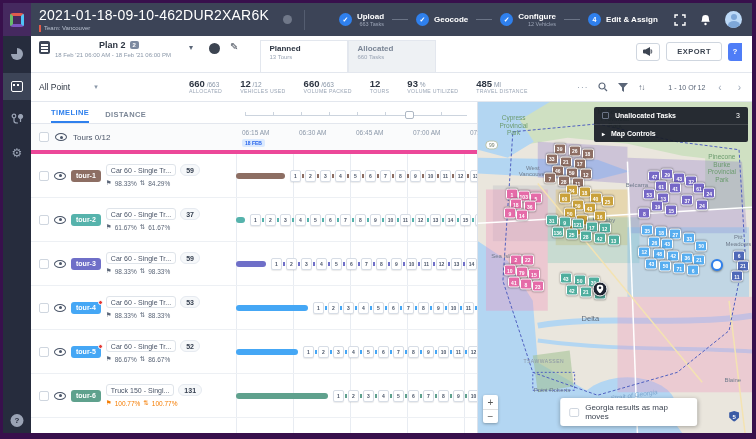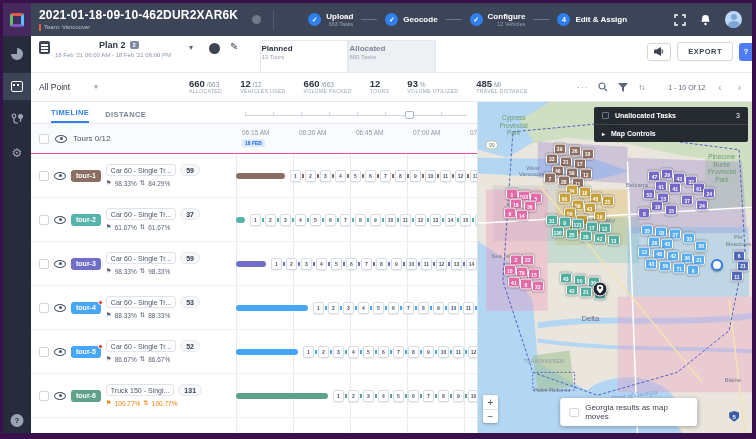"2021-01-18-09-10-462DUR2XAR6K" .plan-title { font-size: 12px -> 14px; font-weight: bold -> normal }
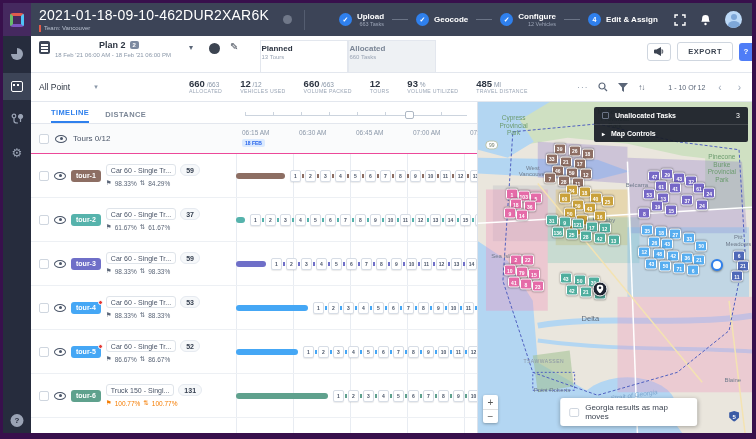"Planned" .plan-tab { padding: 3px 0 0 -> 3px 8px 0 }
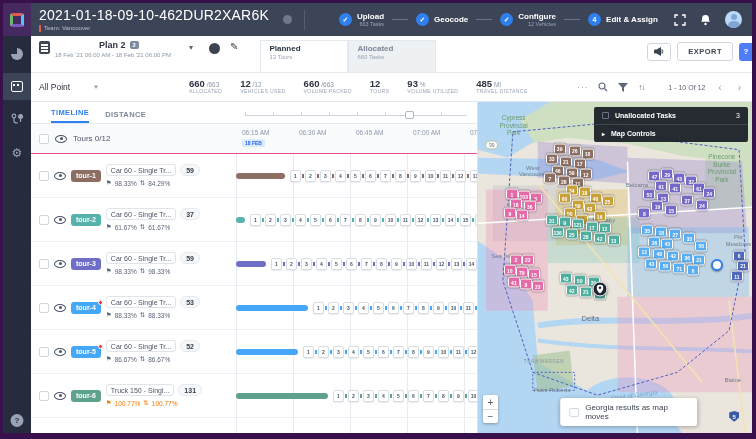"EXPORT" .planbar-right { padding-right: 1px -> 12px }
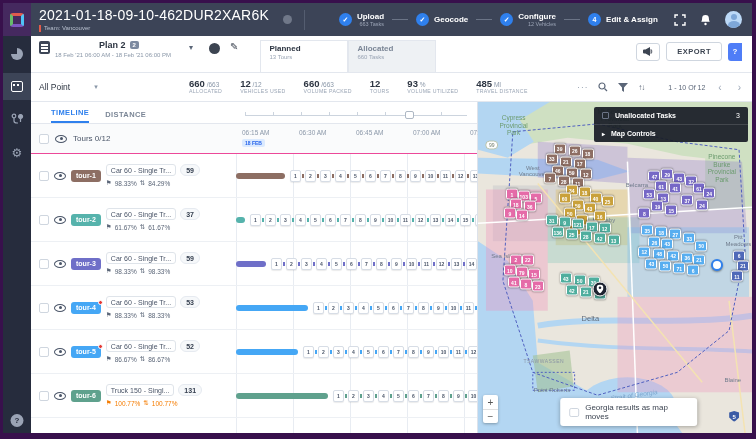"Tours 0/12" .tours-header { border-bottom: 1px solid #ec4899 -> 4px solid #ec4899 }
